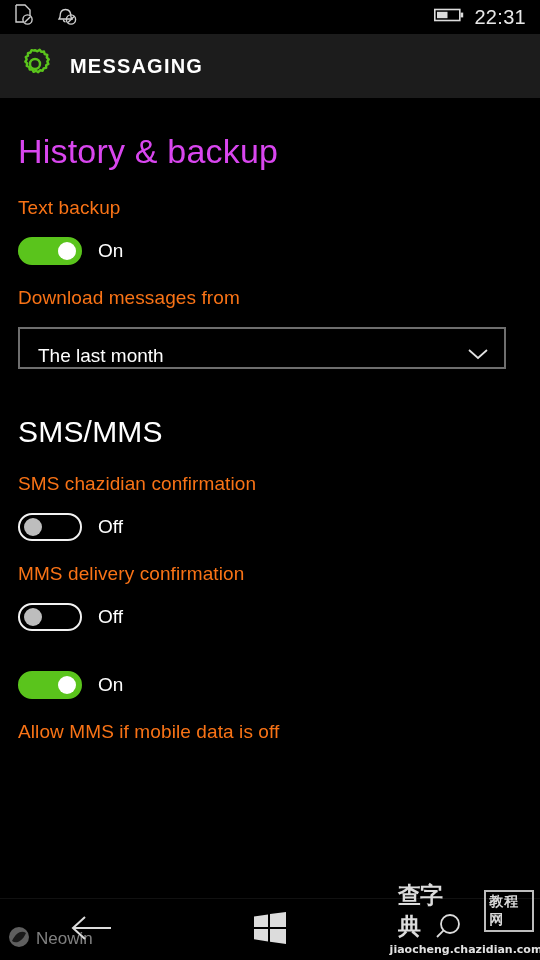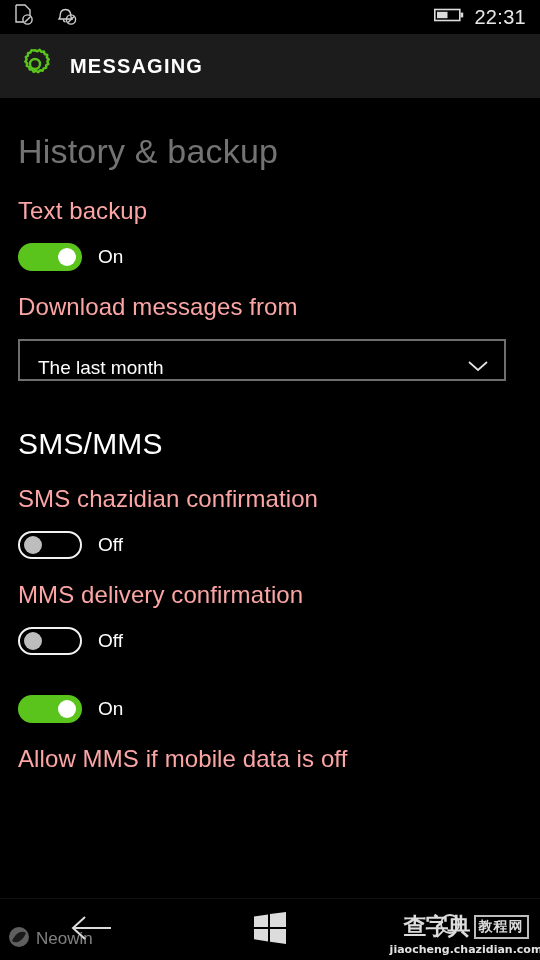"History & backup" .page-title { color: #737373 -> #d946ef }
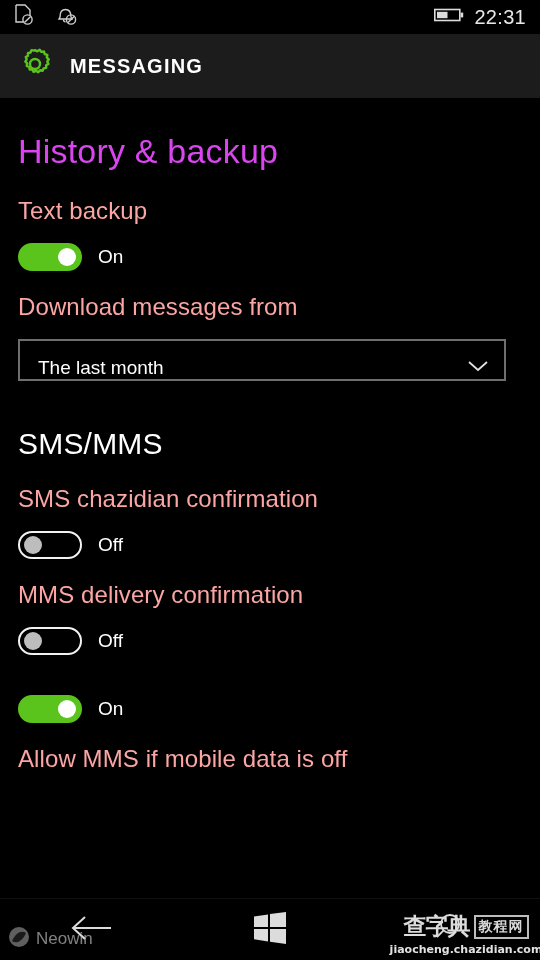"Text backup" .field-label { color: #fca5a5 -> #f97316; font-size: 24px -> 19px }
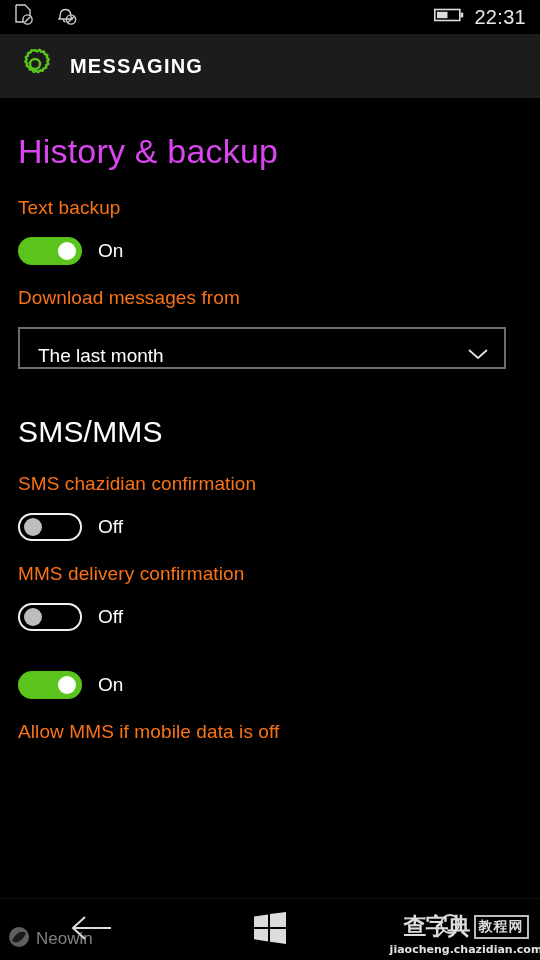"教程网" .wm-cn-box { margin-left: none -> 24px }
